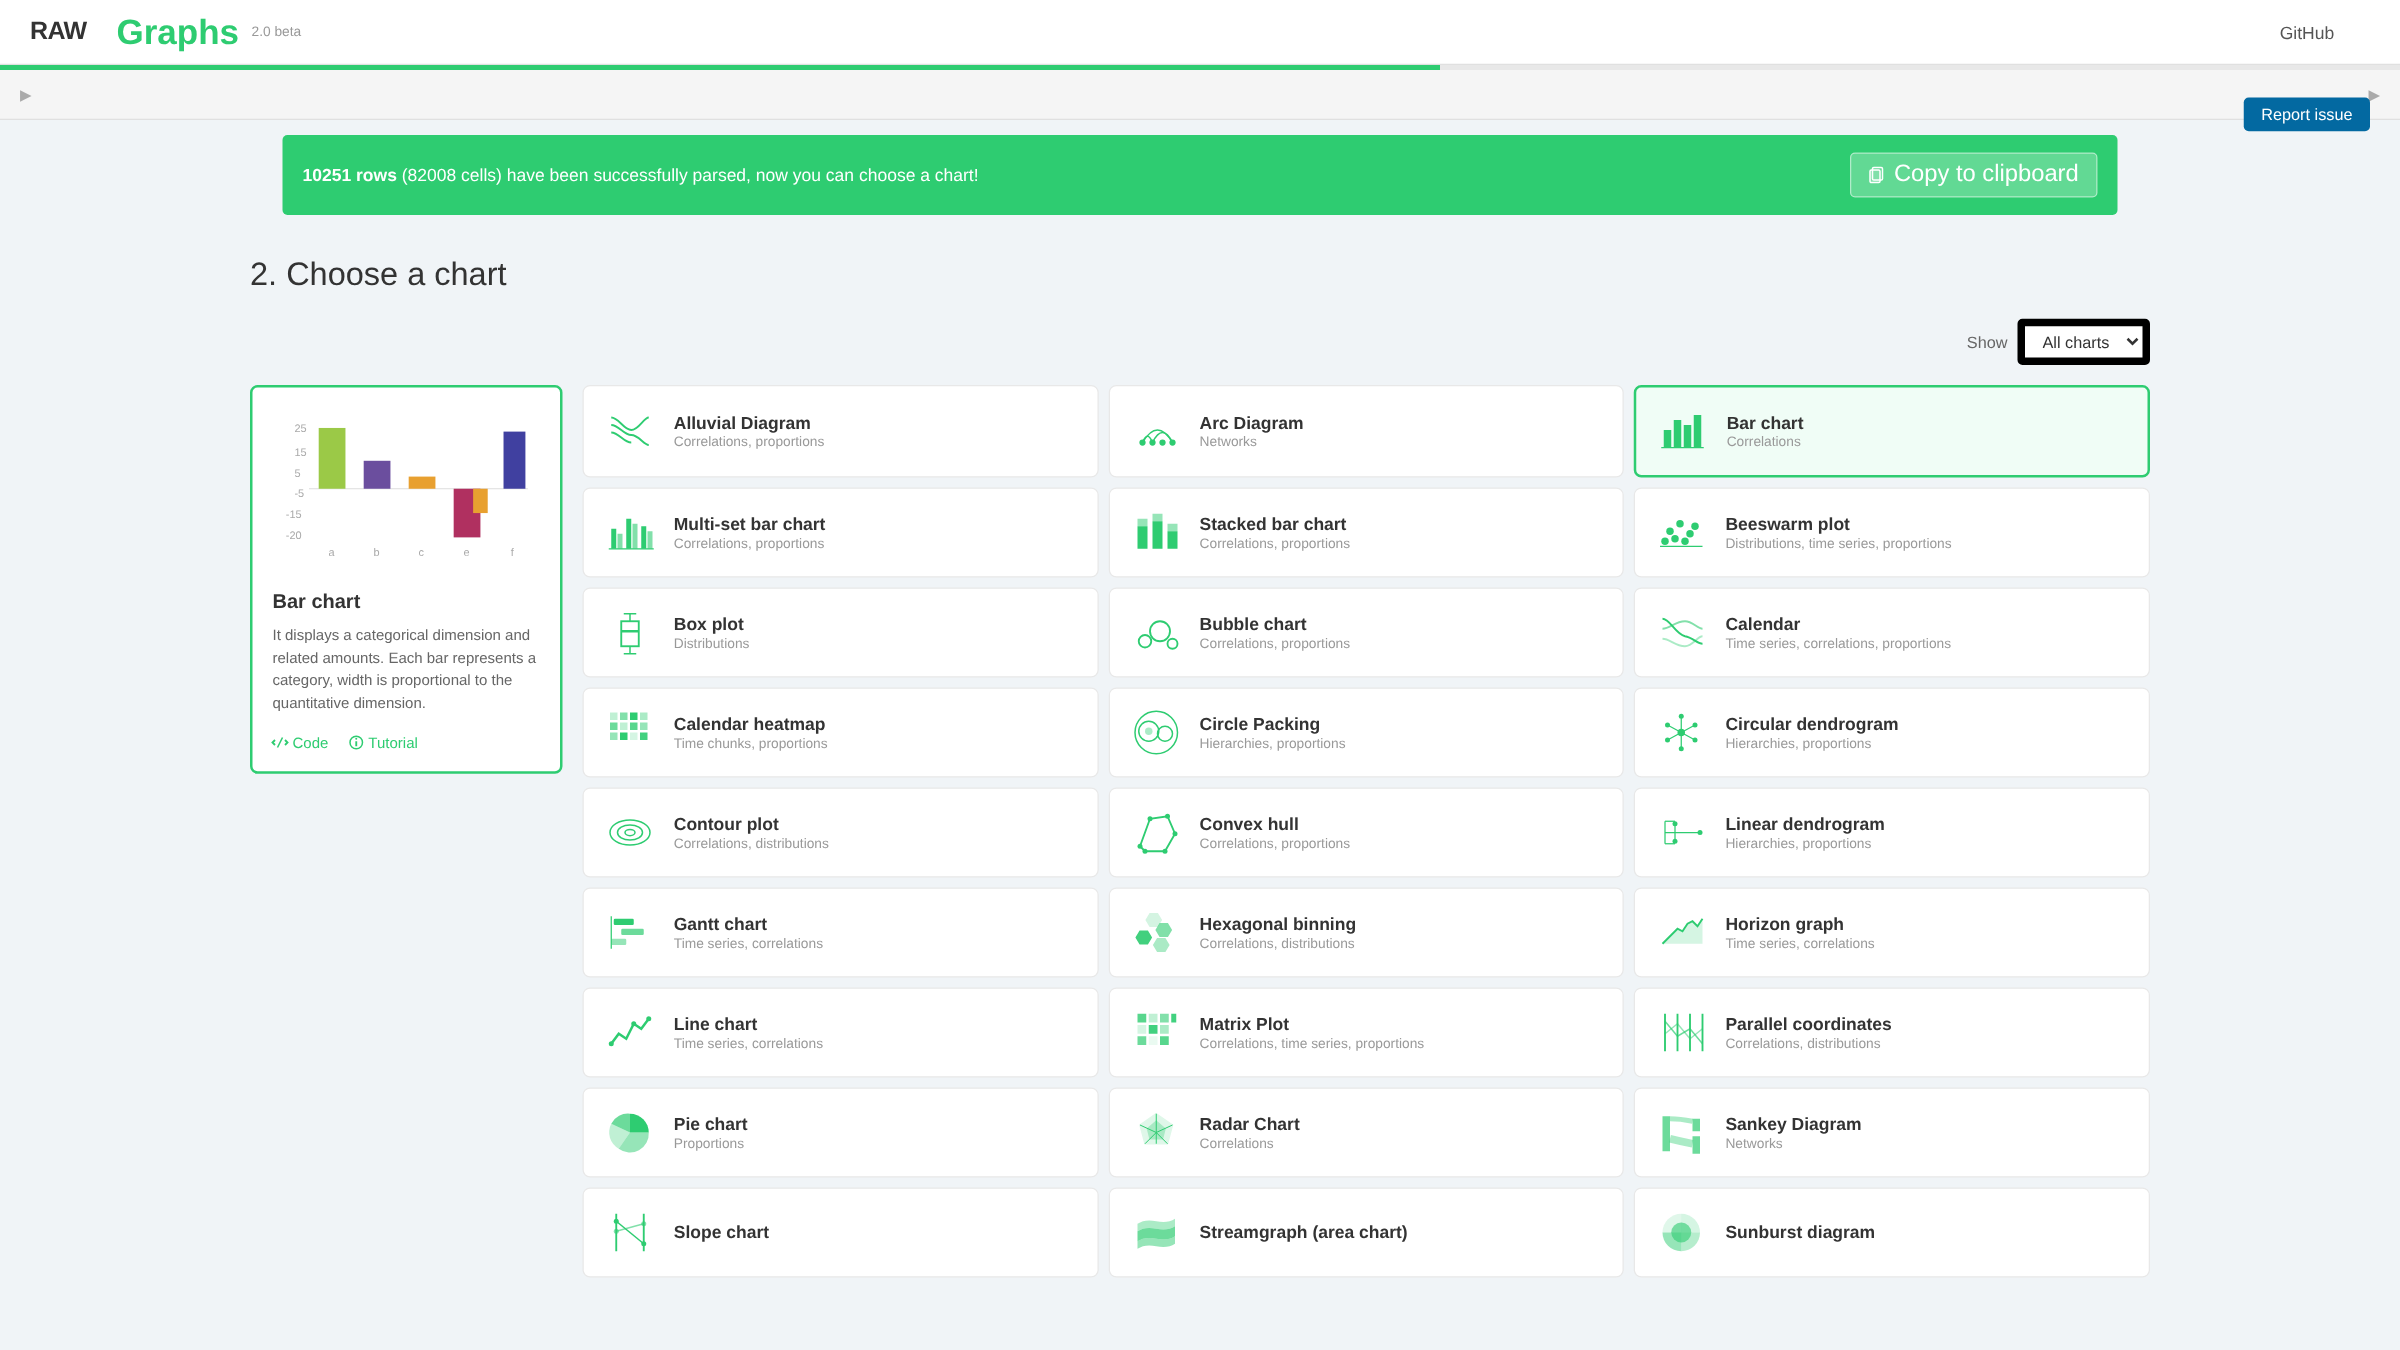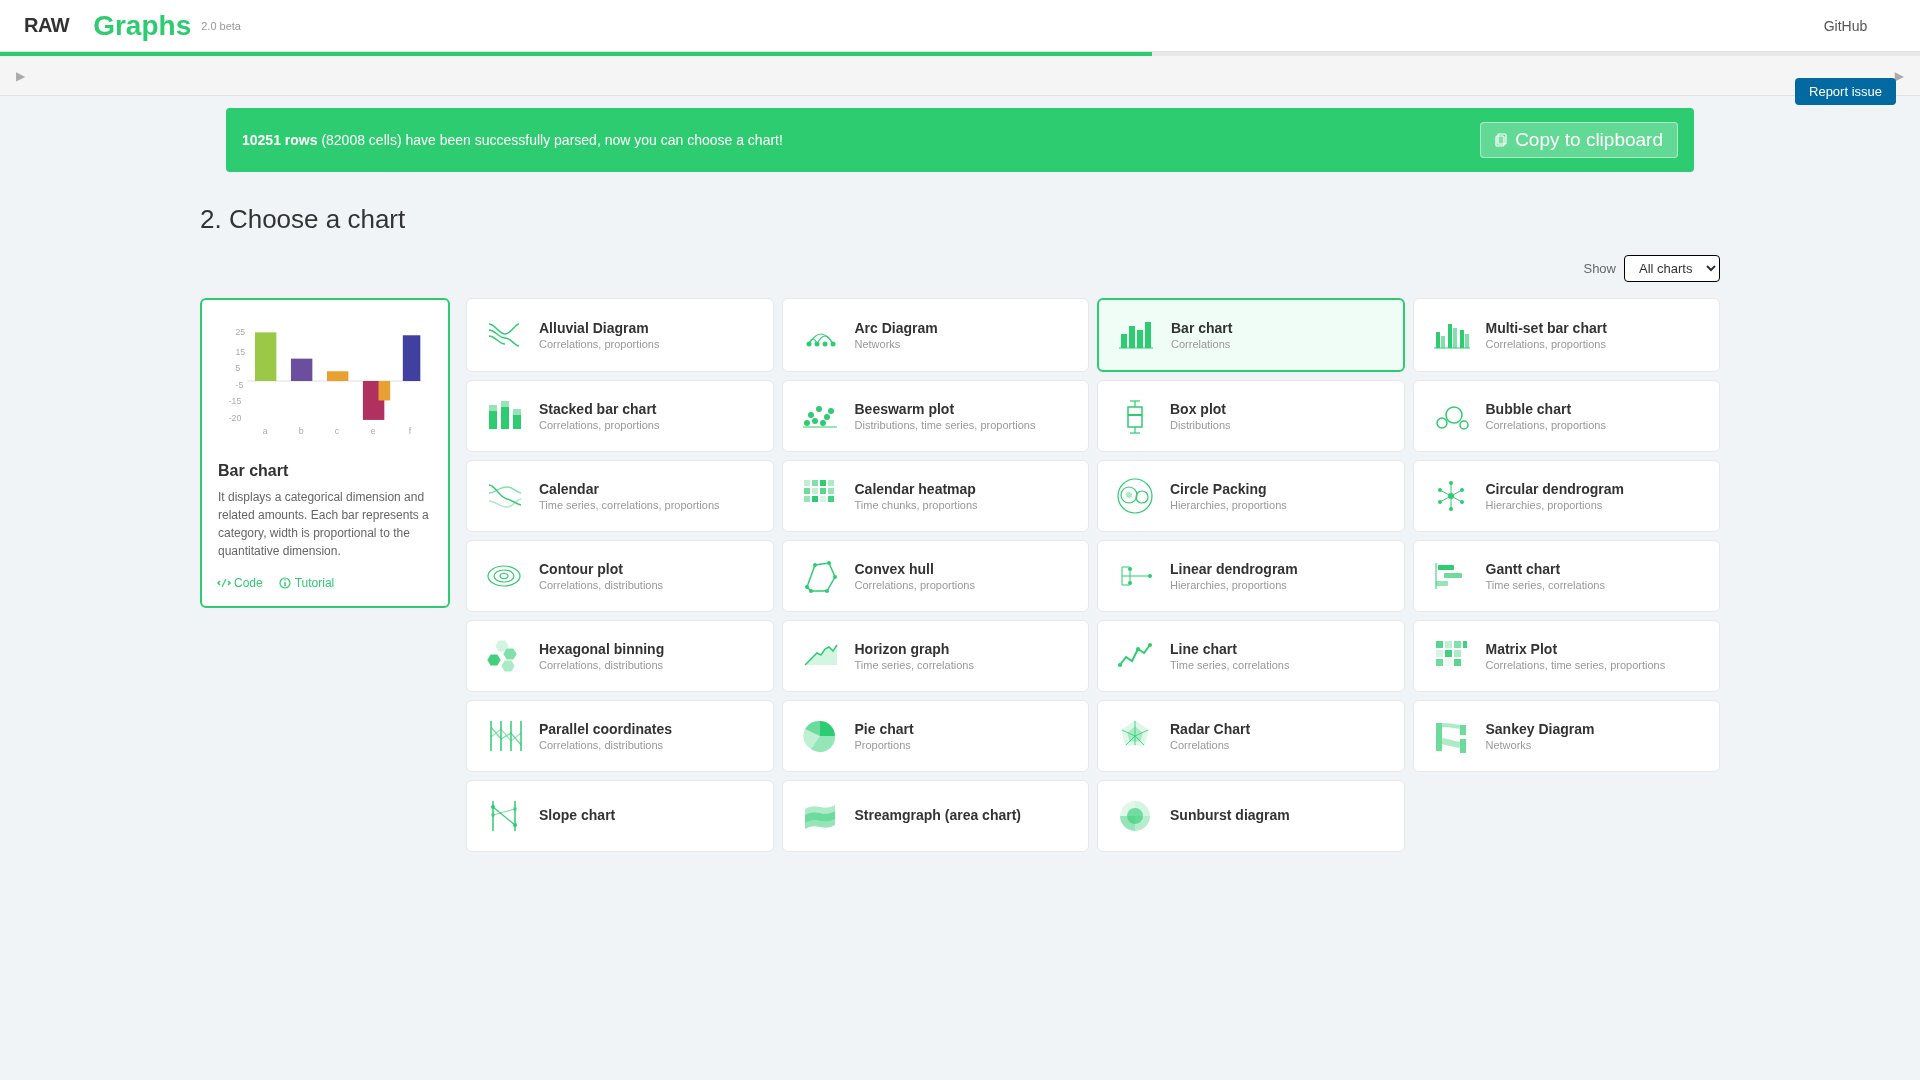"All charts" .show-select { border: 1px solid #000000 -> 6px solid #000000 }
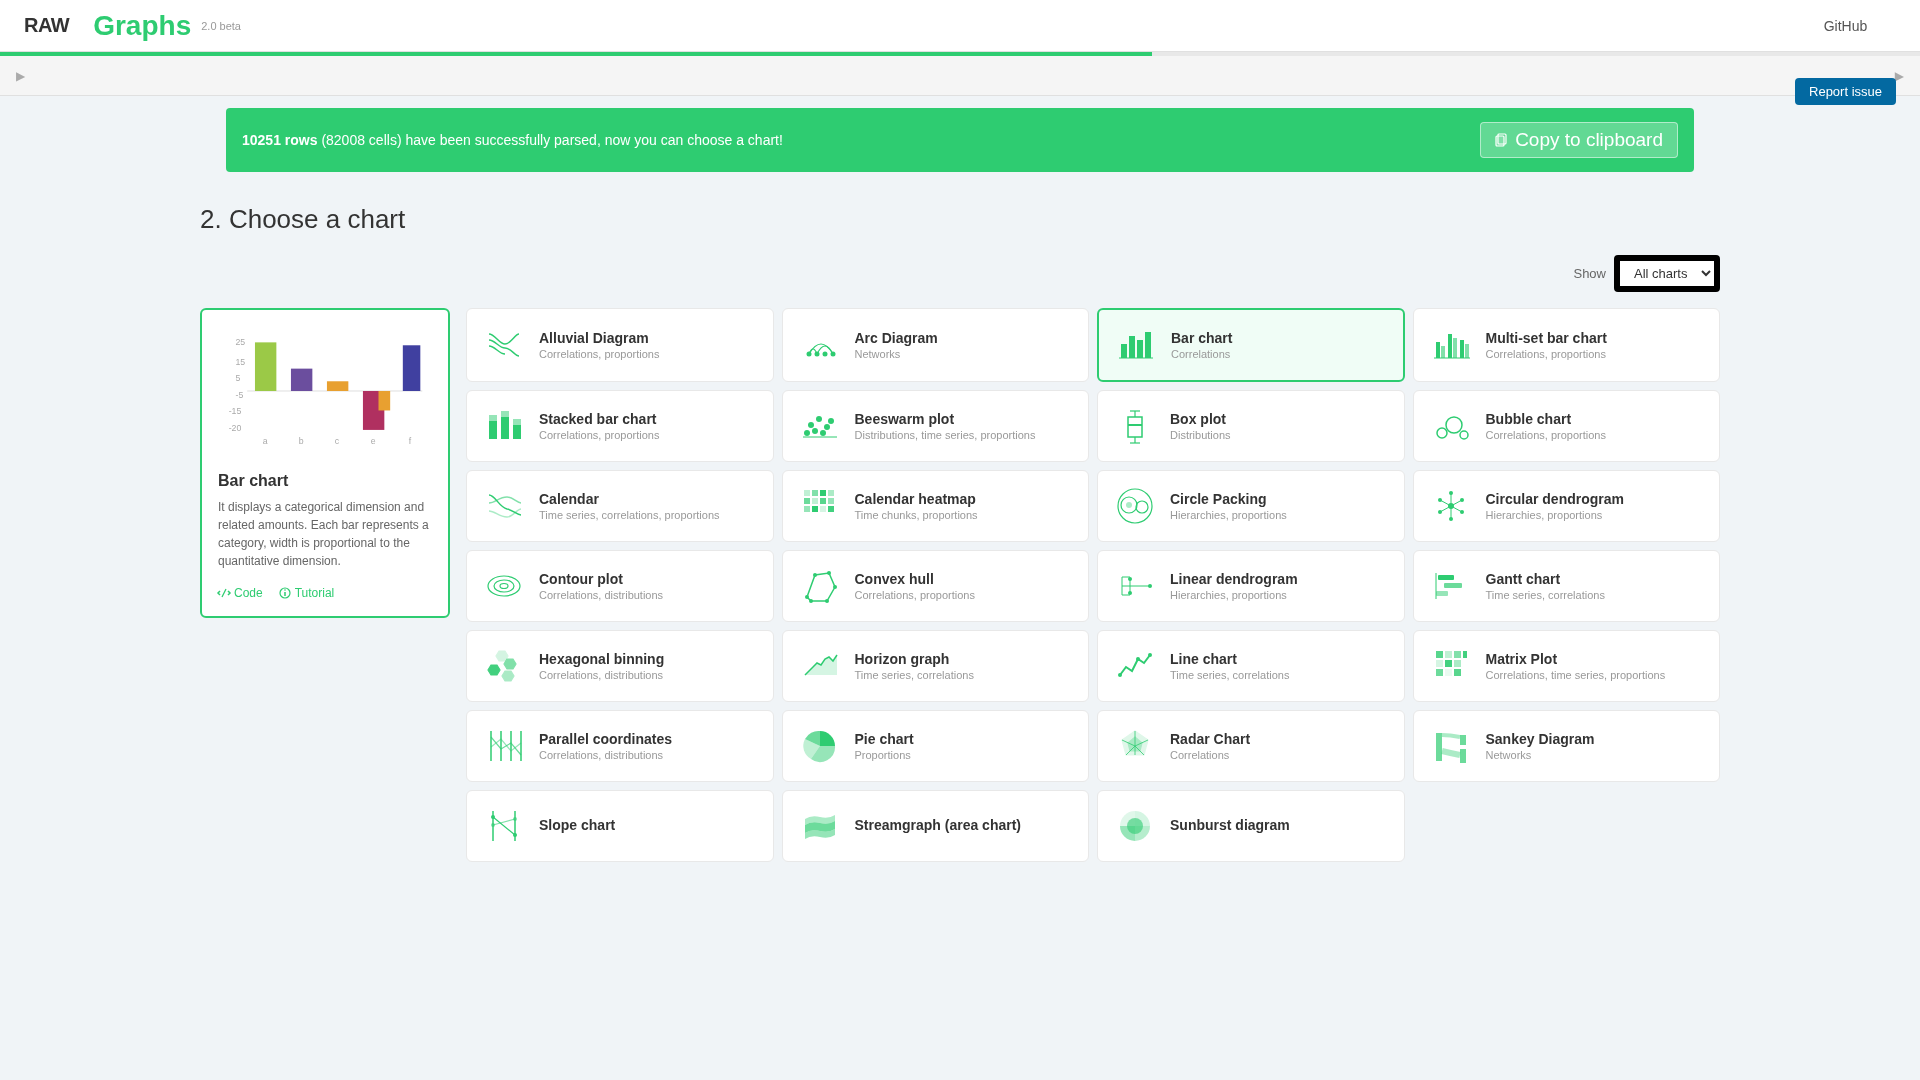"Alluvial Diagram" .charts-list { grid-template-columns: 1fr 1fr 1fr 1fr -> 1fr 1fr 1fr }
